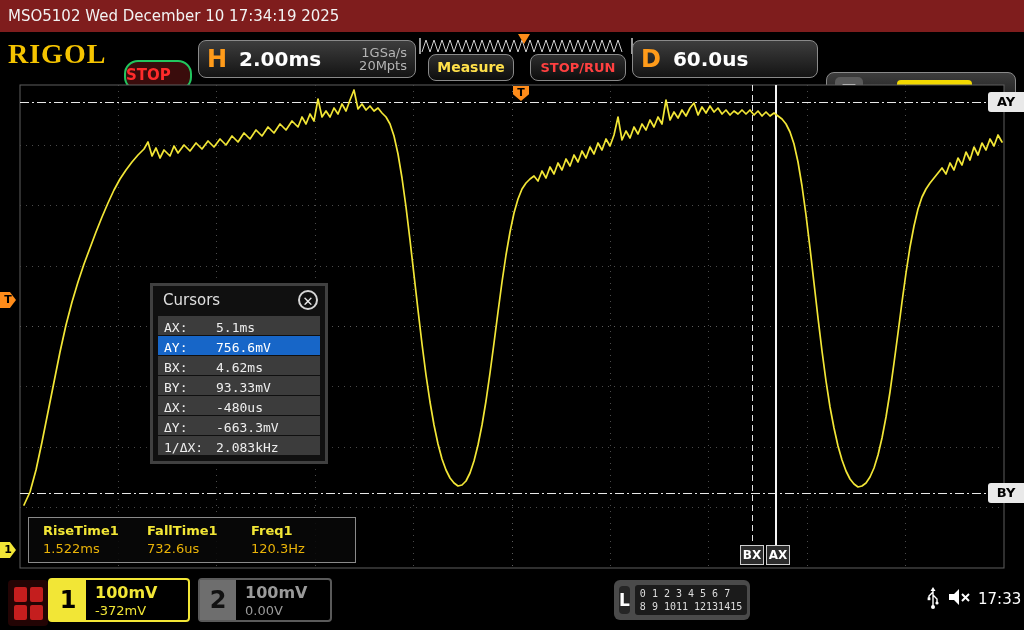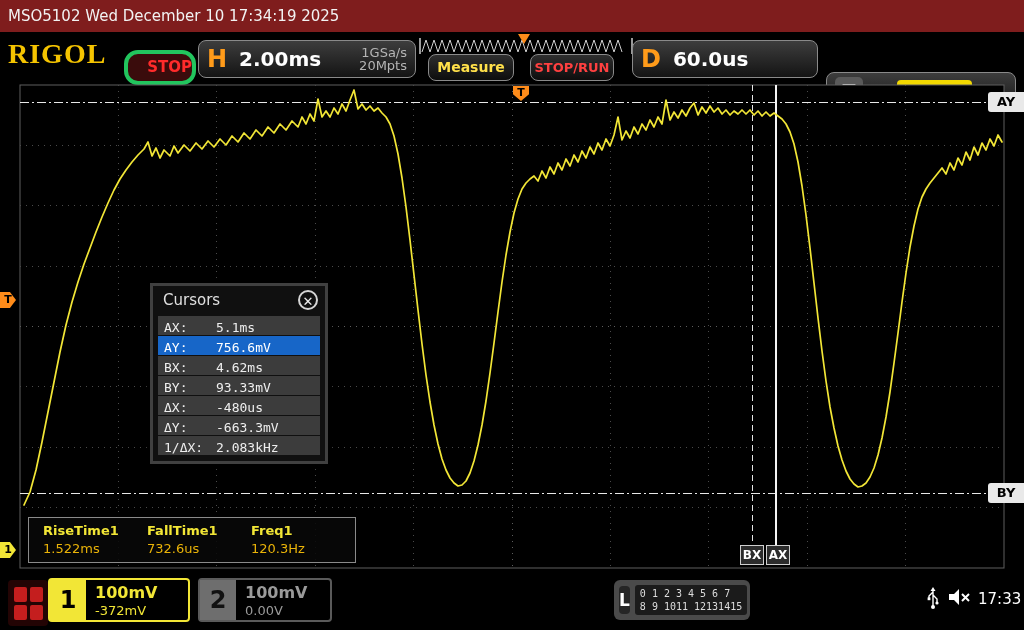"STOP" .stop-badge { border: 4px solid #22c55e -> 2px solid #22c55e; text-align: right -> left; top: 18px -> 28px }
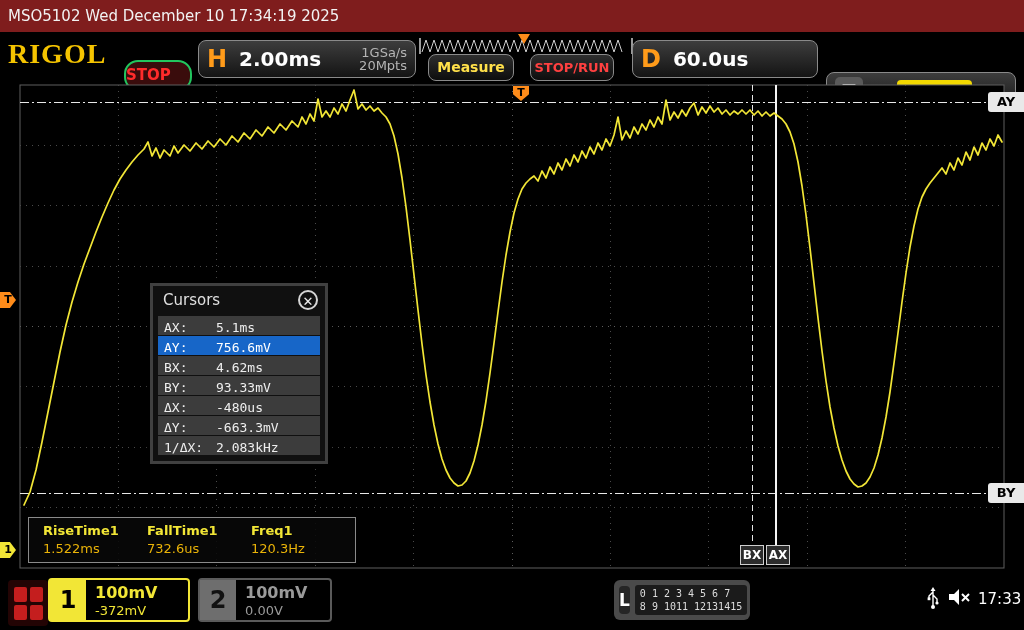"STOP/RUN" #stoprun-btn { width: 84px -> 96px }
